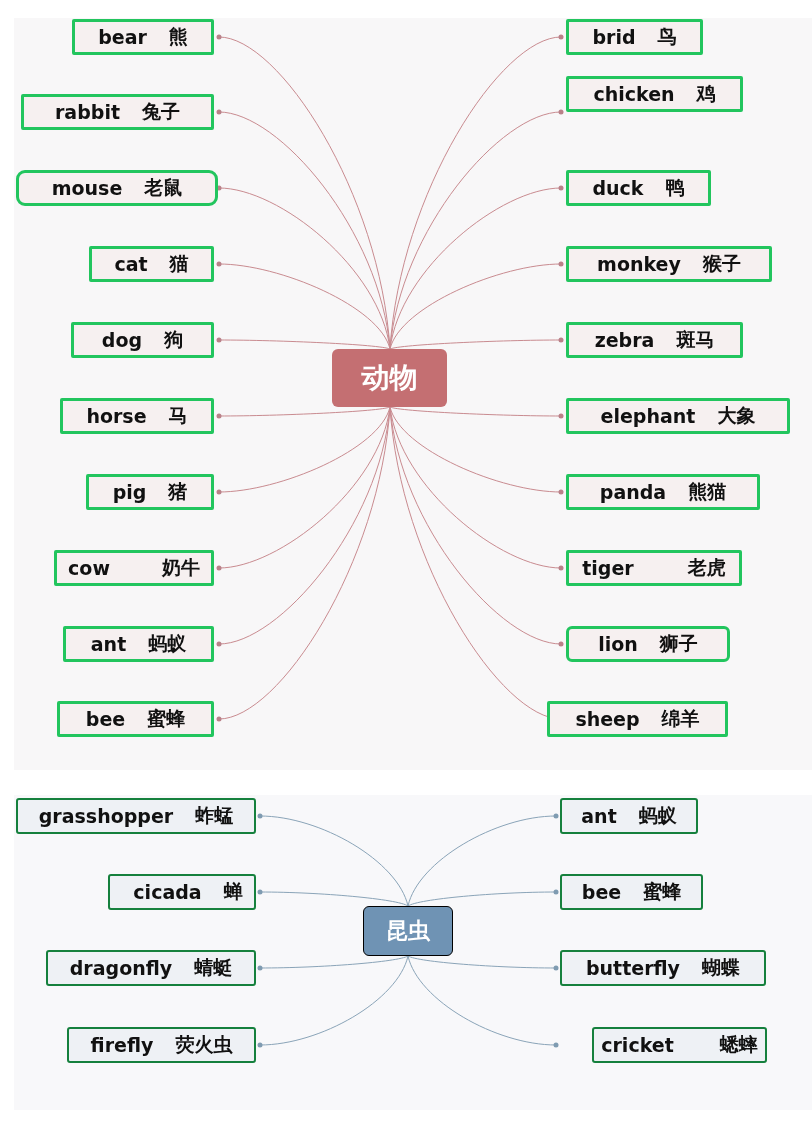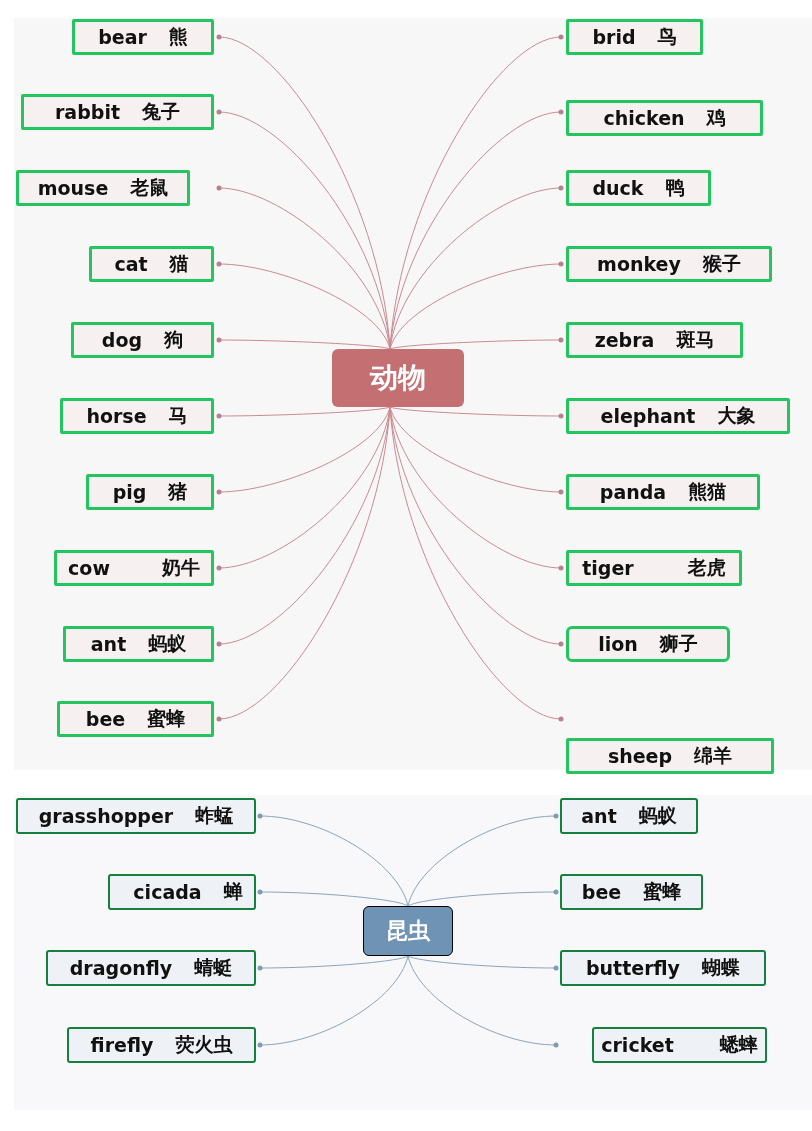"chicken" div.node { top: 100px -> 76px; width: 197px -> 177px }
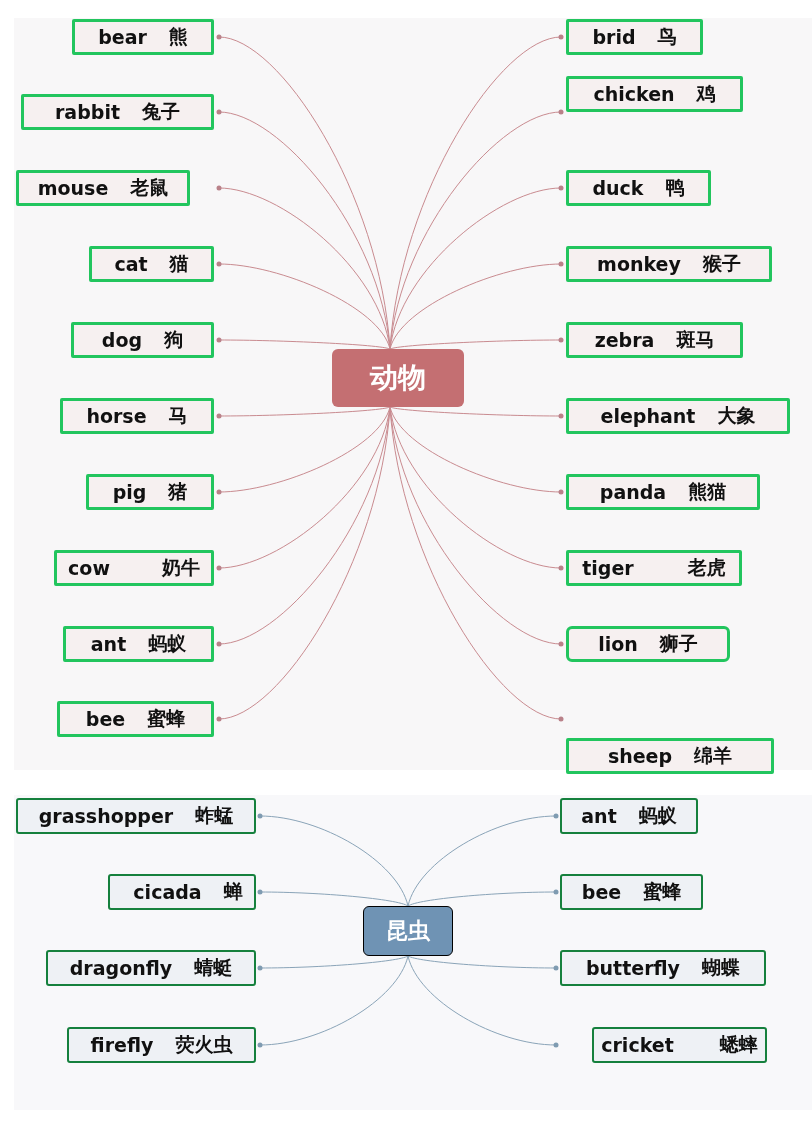"mouse" div.node { border-radius: none -> 9px; width: 174px -> 202px }
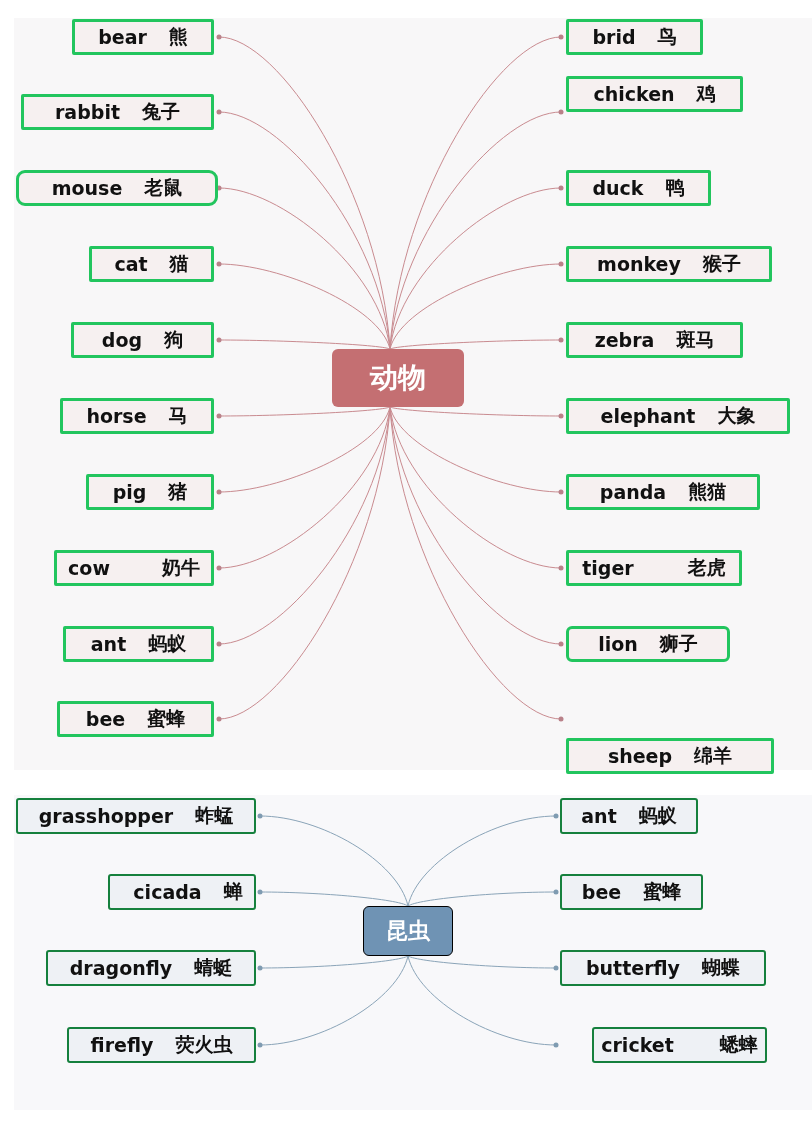"动物" .center1 { width: 132px -> 115px }
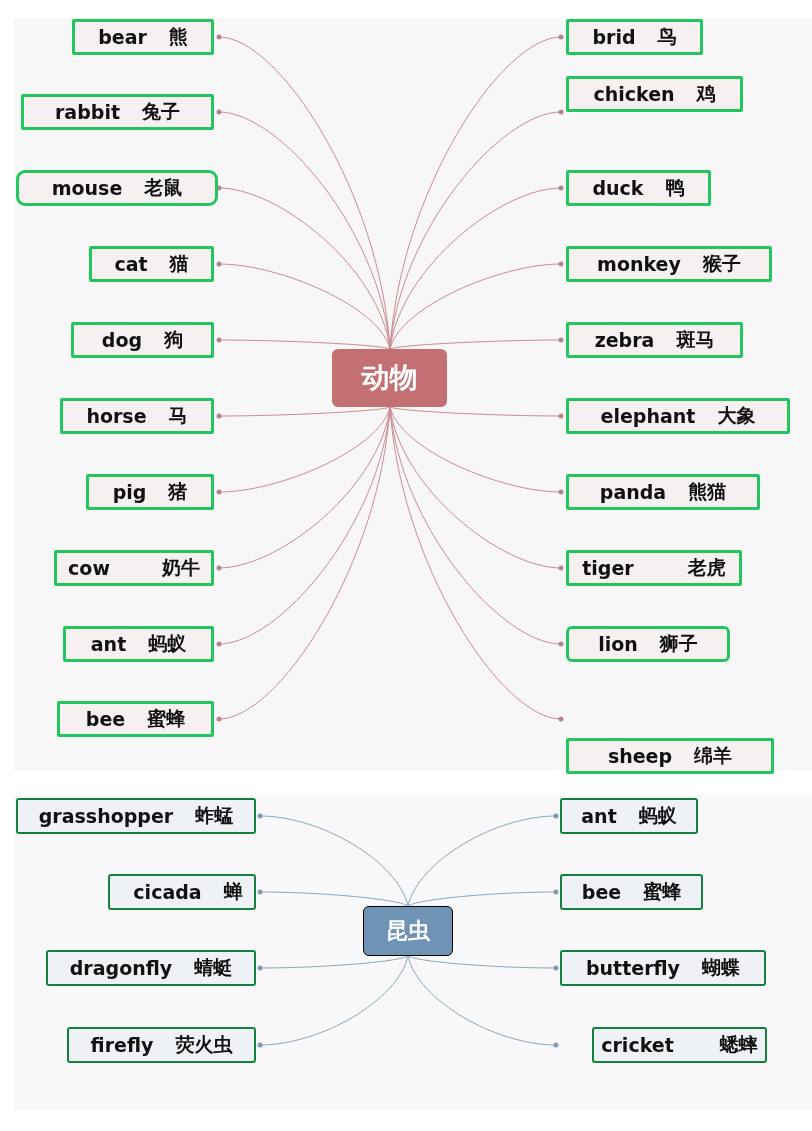"sheep" div.node { left: 566px -> 547px; margin-top: 37px -> none; width: 208px -> 181px }
